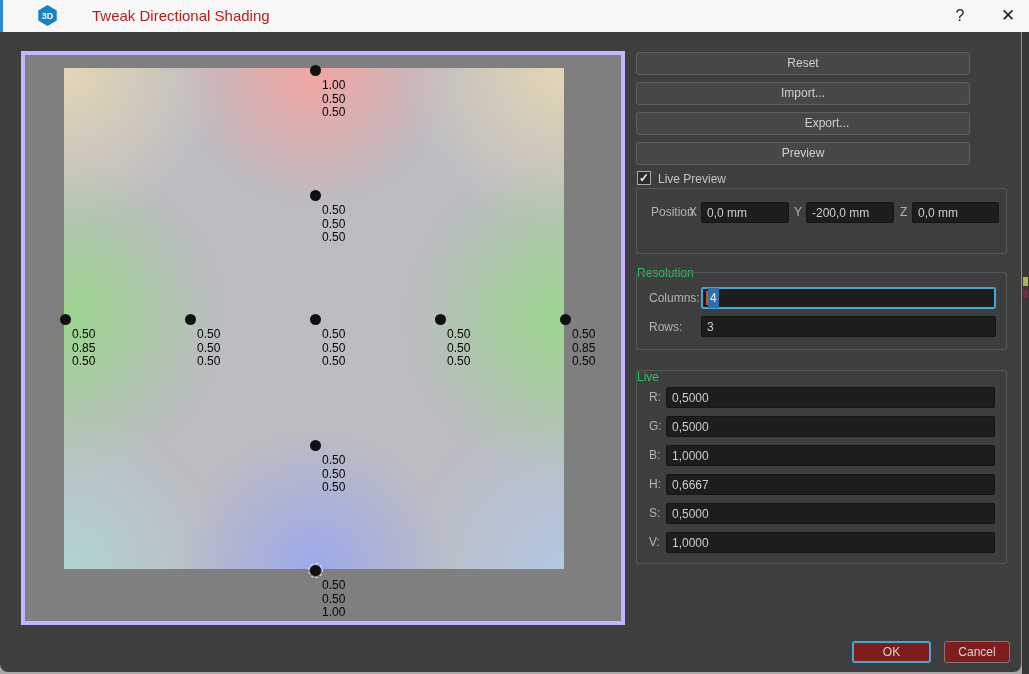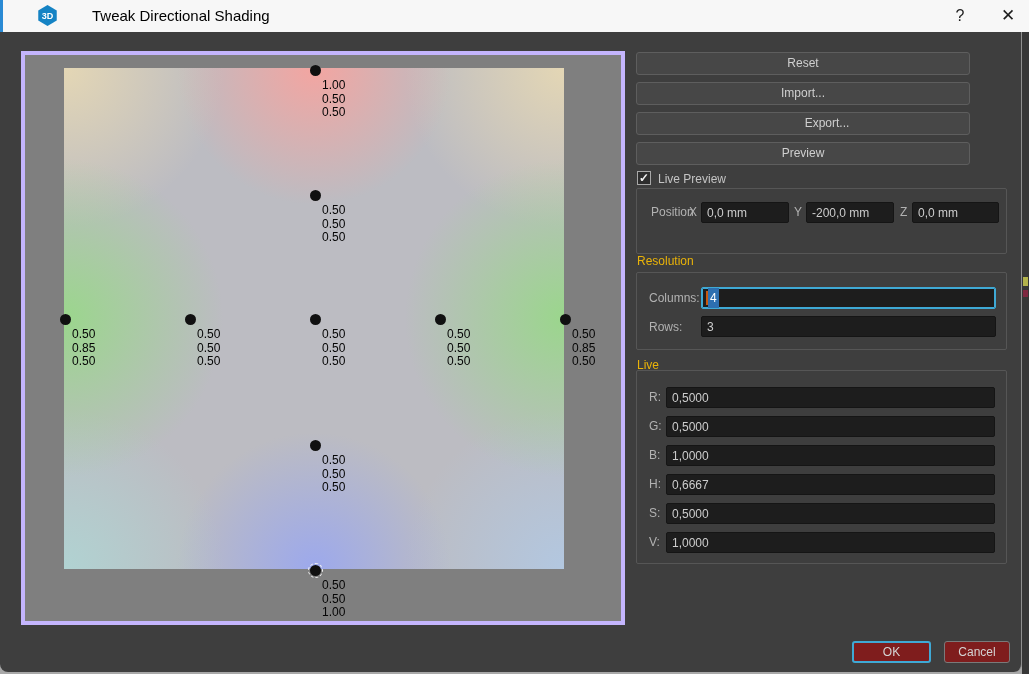"Tweak Directional Shading" .win-title { color: #000000 -> #b91c1c }
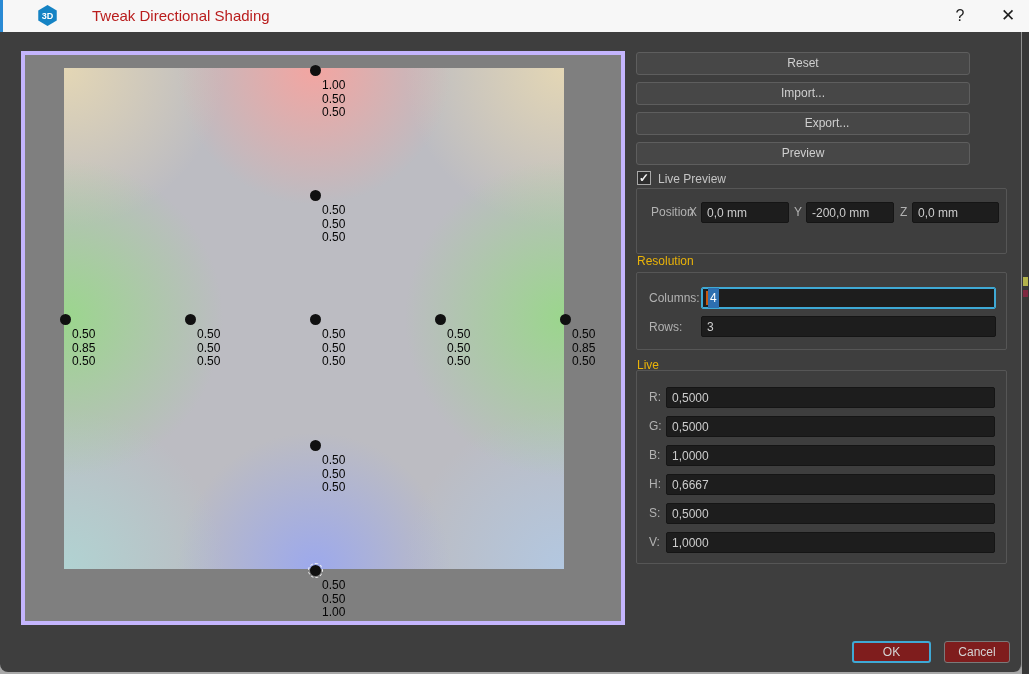"Resolution" .section-label { color: #eab308 -> #22c55e; margin-top: none -> 12px }
